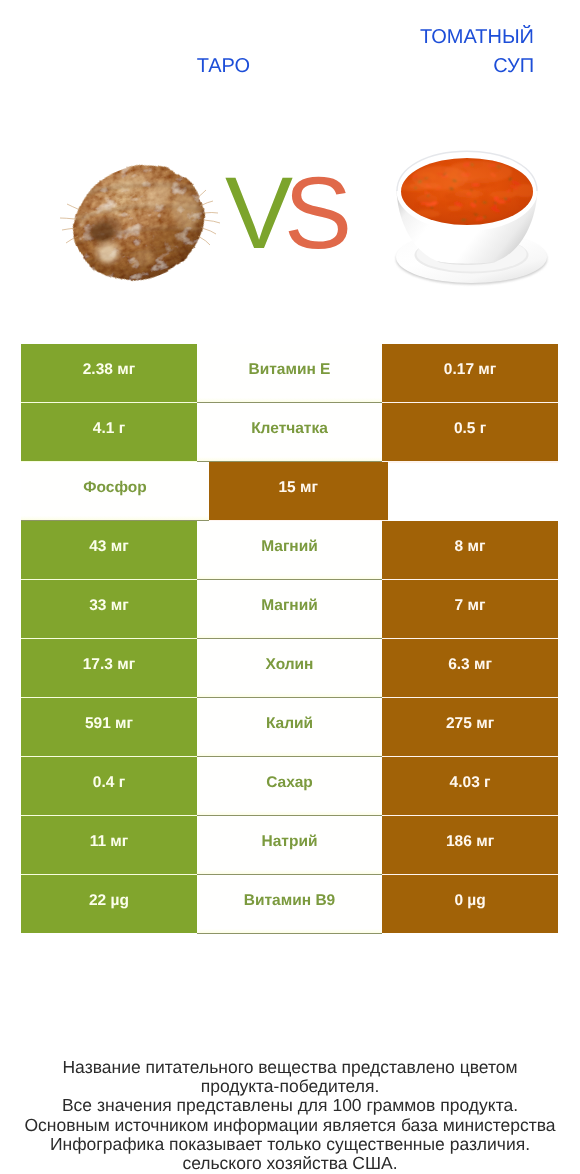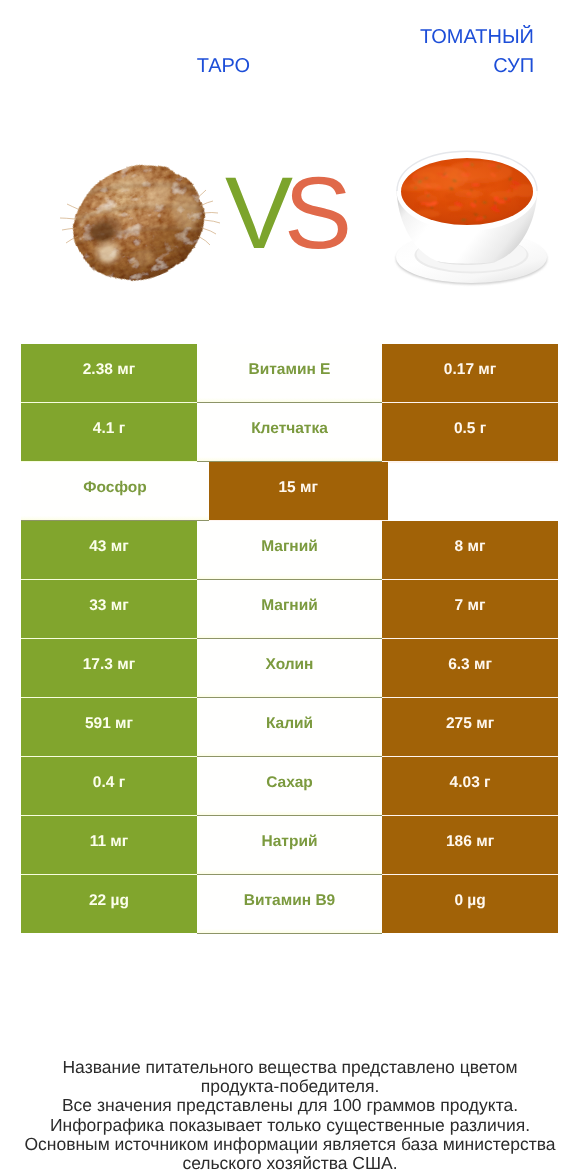"Инфографика показывает только" div { order: before "Основным источником информации является" -> after "Основным источником информации является" }
